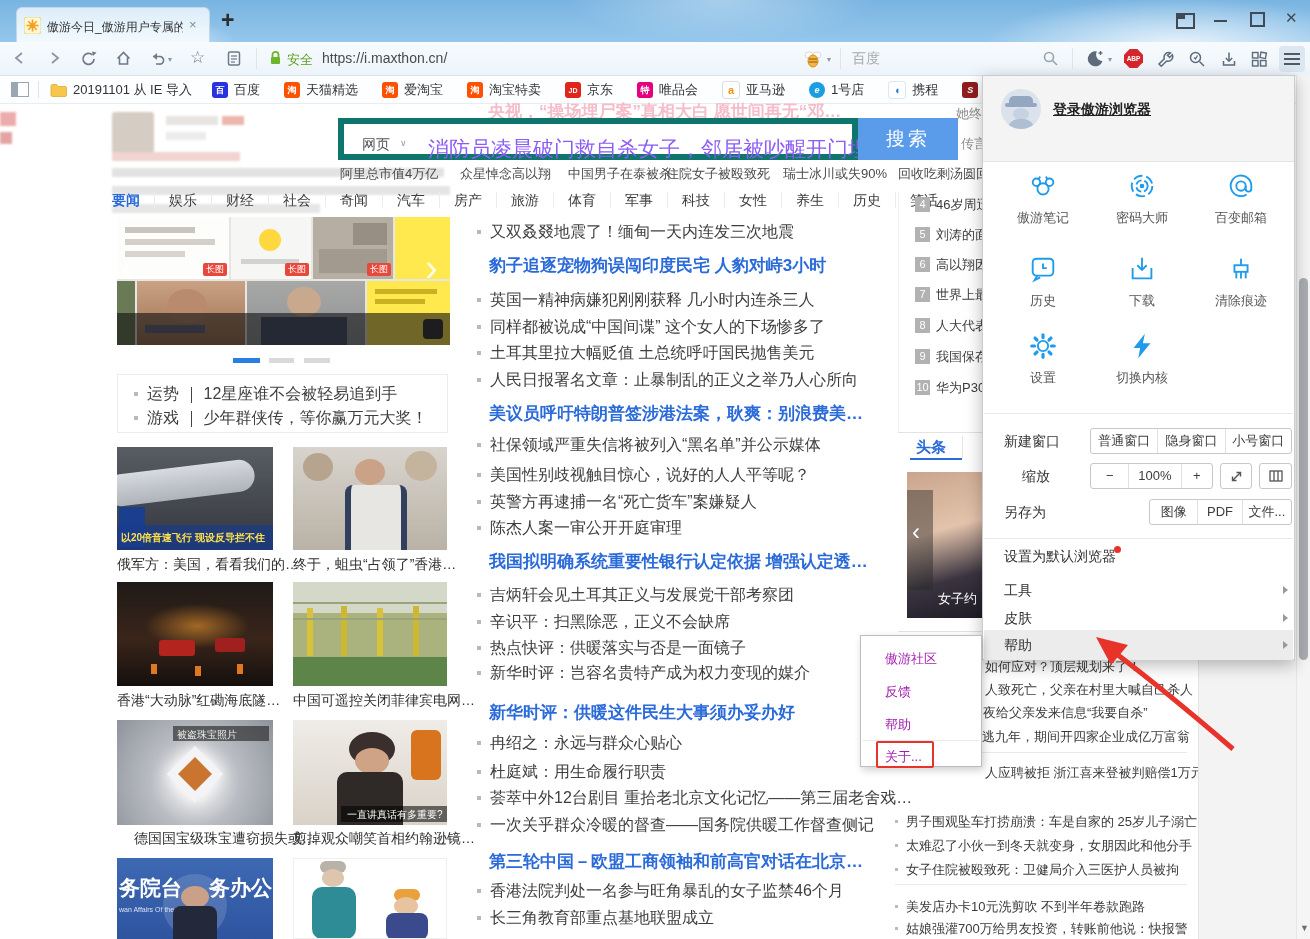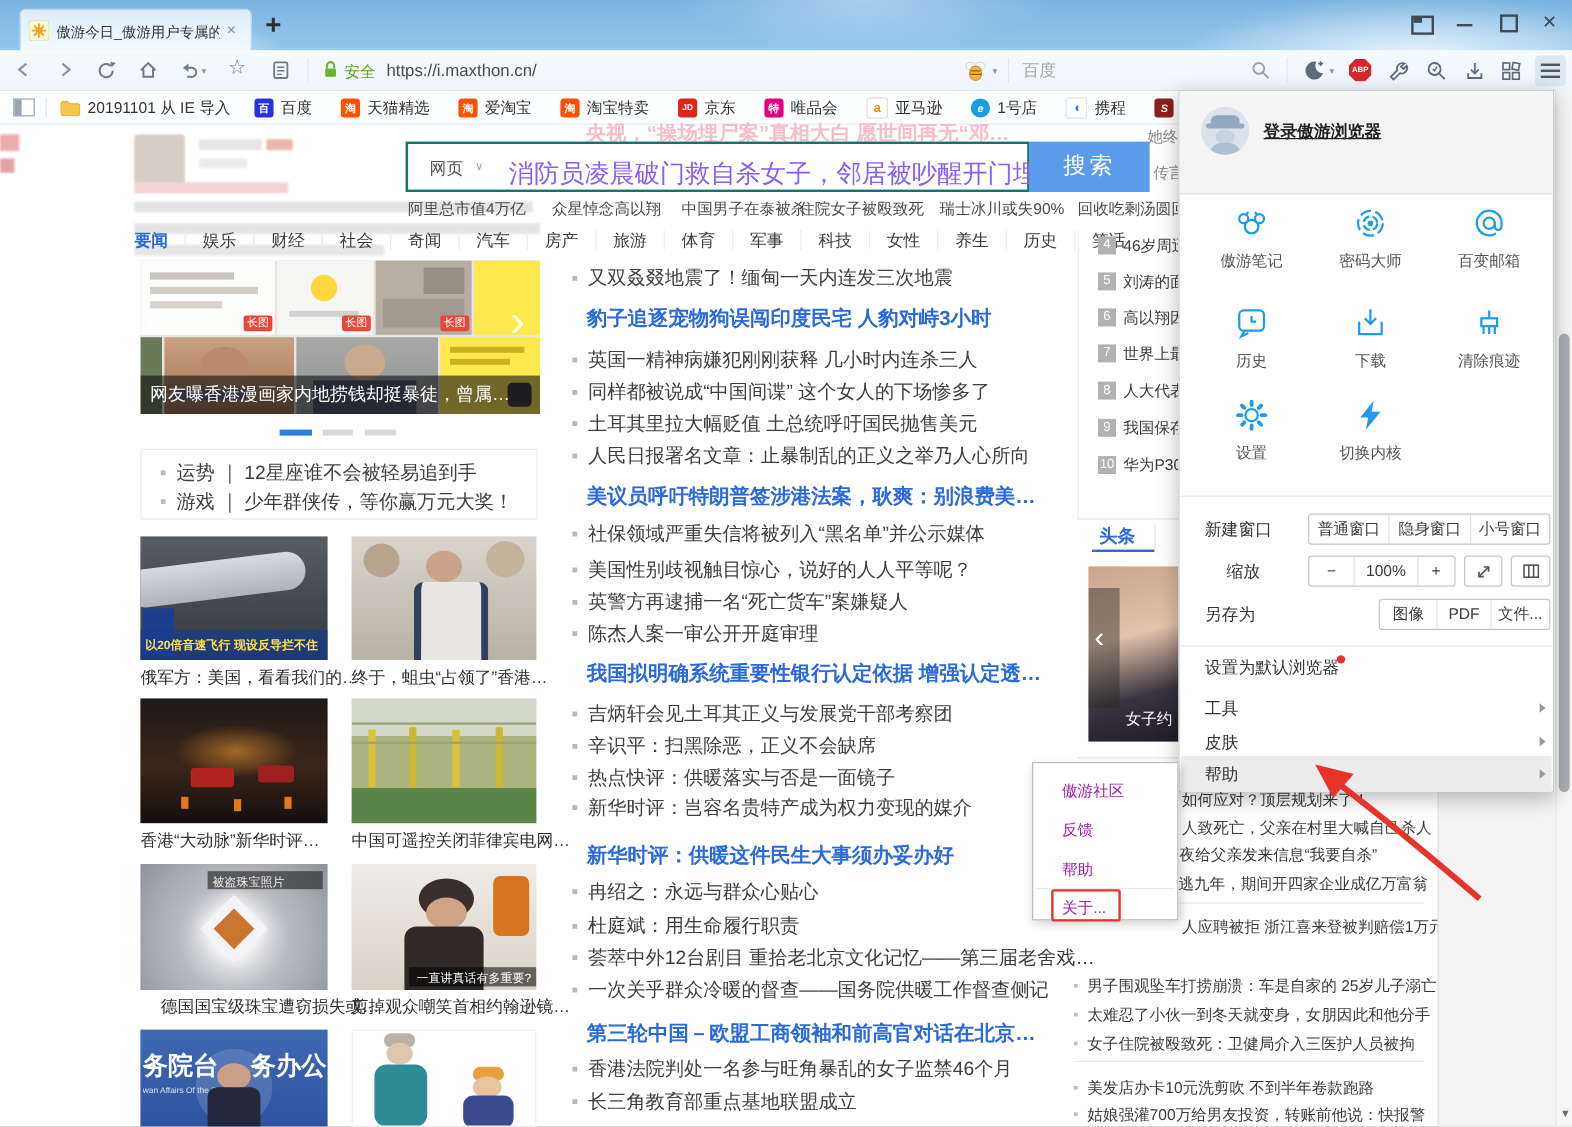"网页" div.a { border: 2px solid #0f766e -> 6px solid #0f766e }
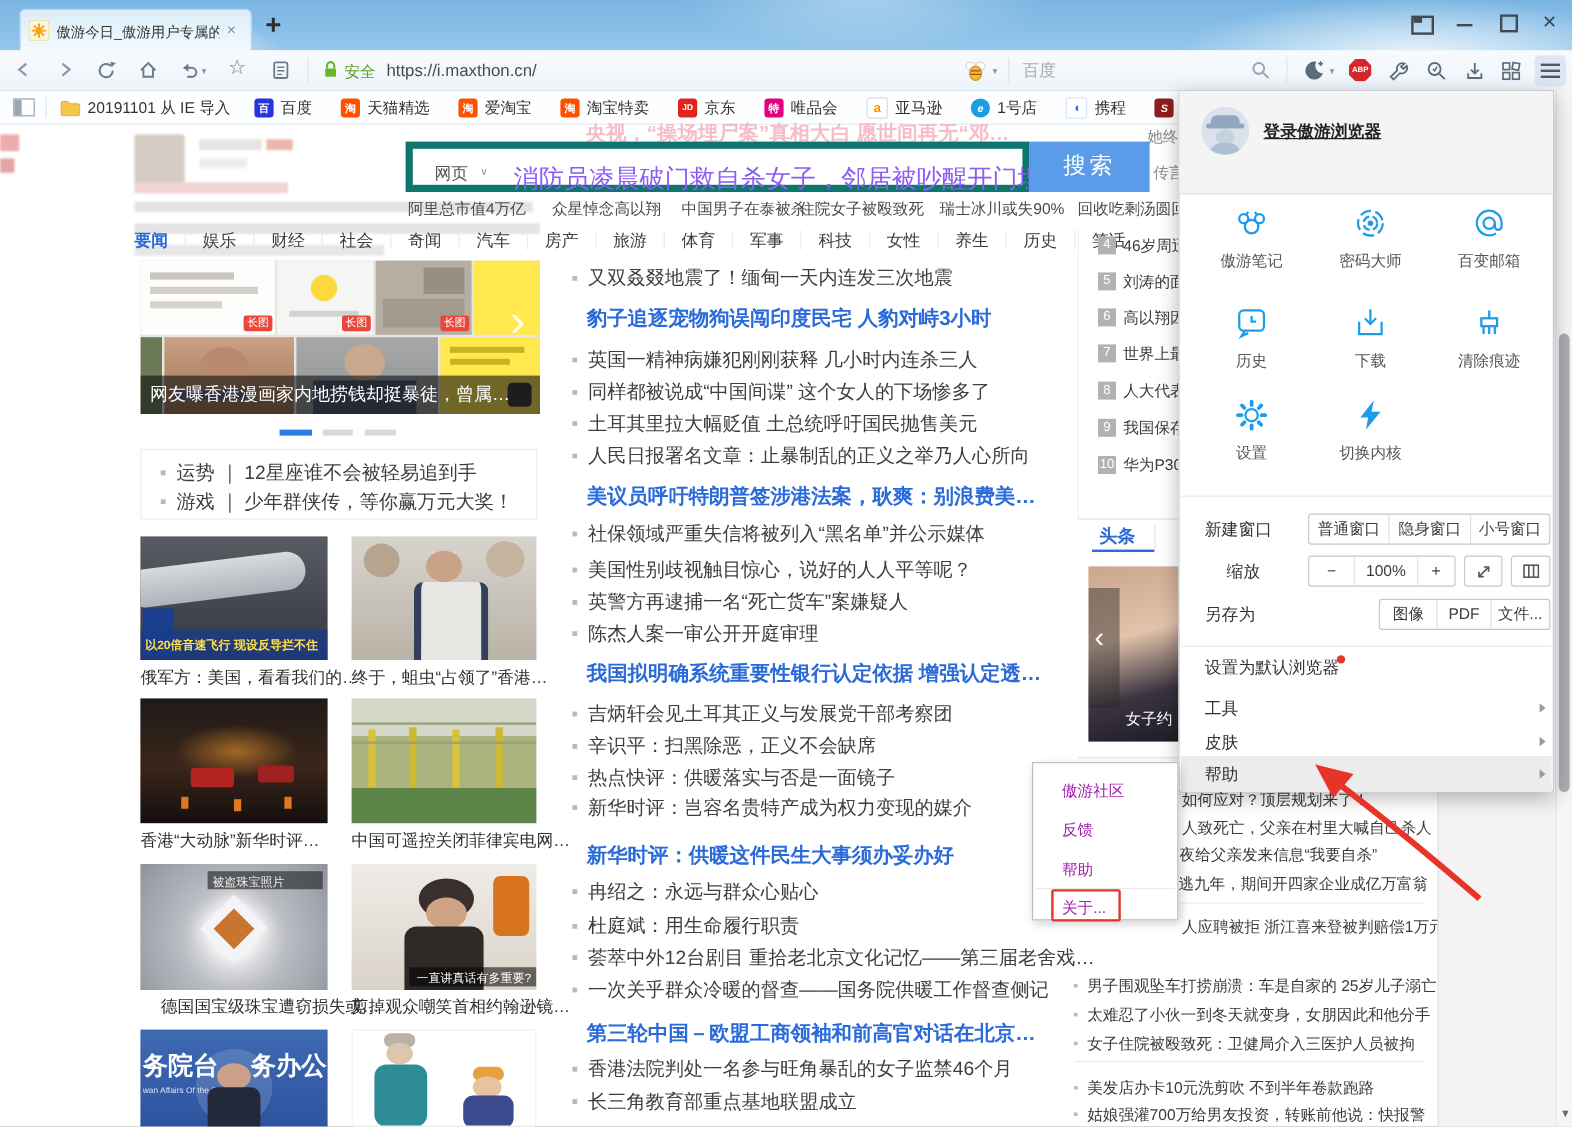"网友曝香港漫画家内地捞钱却挺暴徒，曾属…" span.a { html: <span>网友曝香港漫画家内地捞钱却挺暴徒，曾属…</span> -> none }
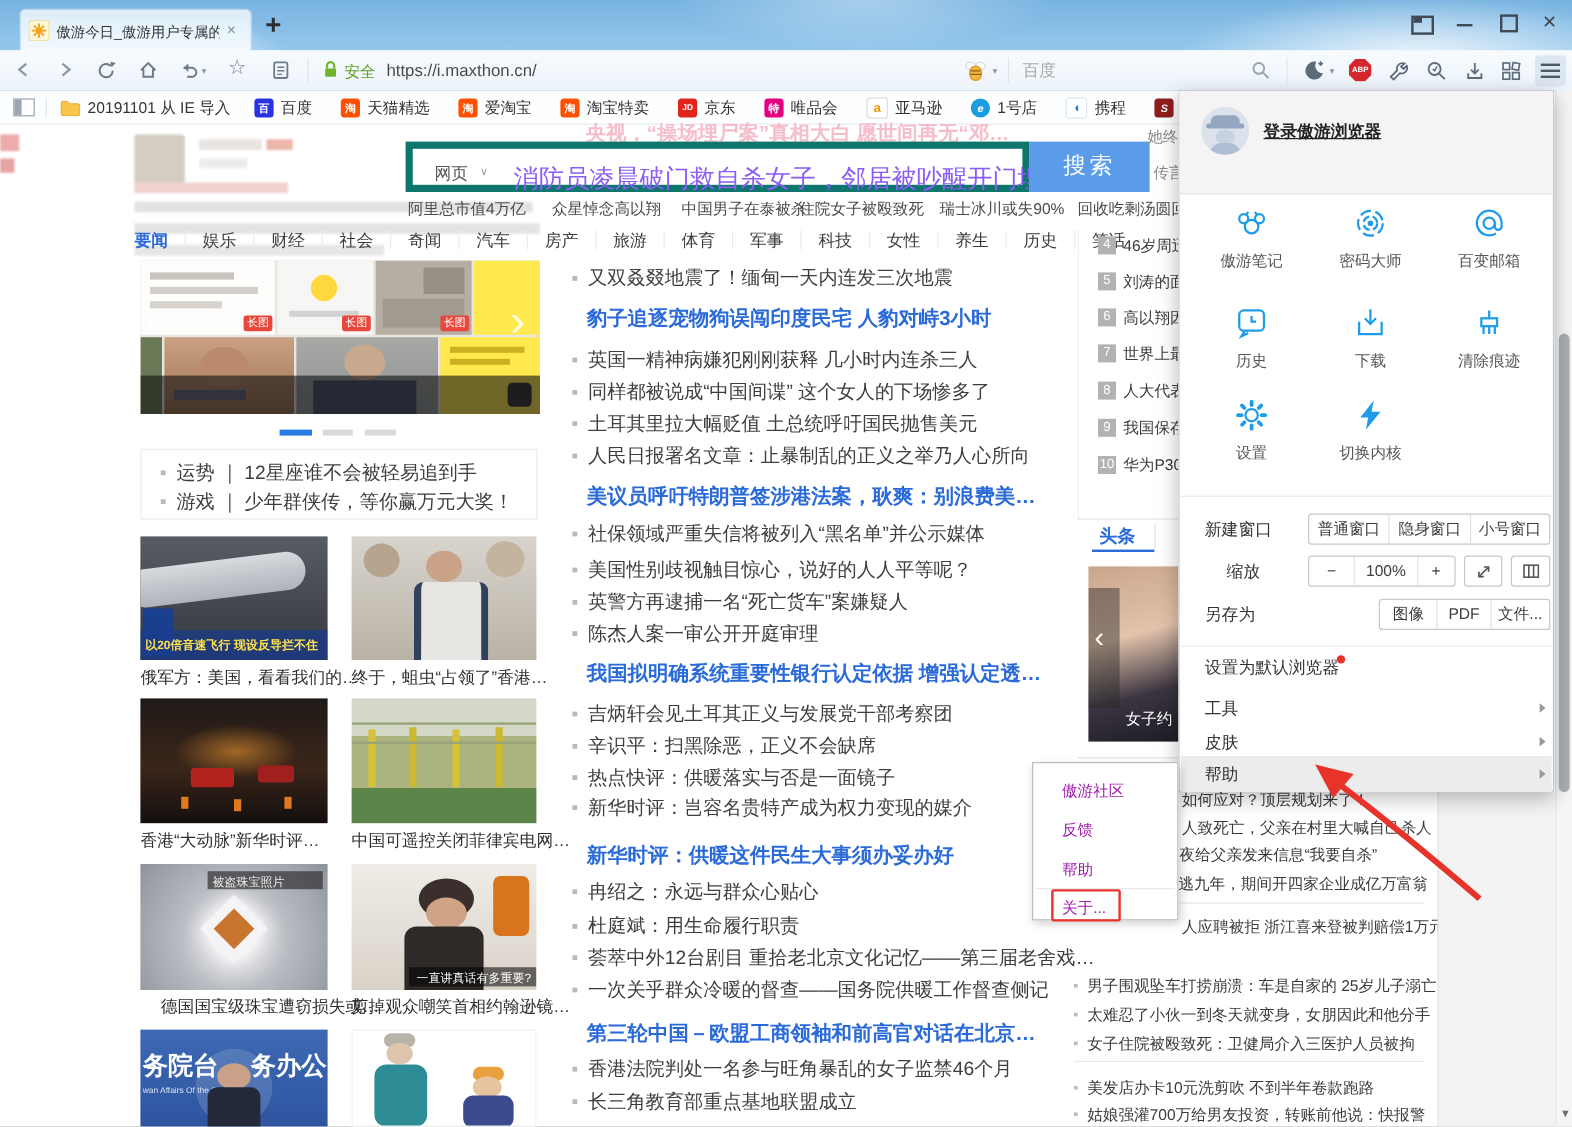"香港“大动脉”新华时评…" span.a { text: 新华时评 -> 红磡海底隧 }
